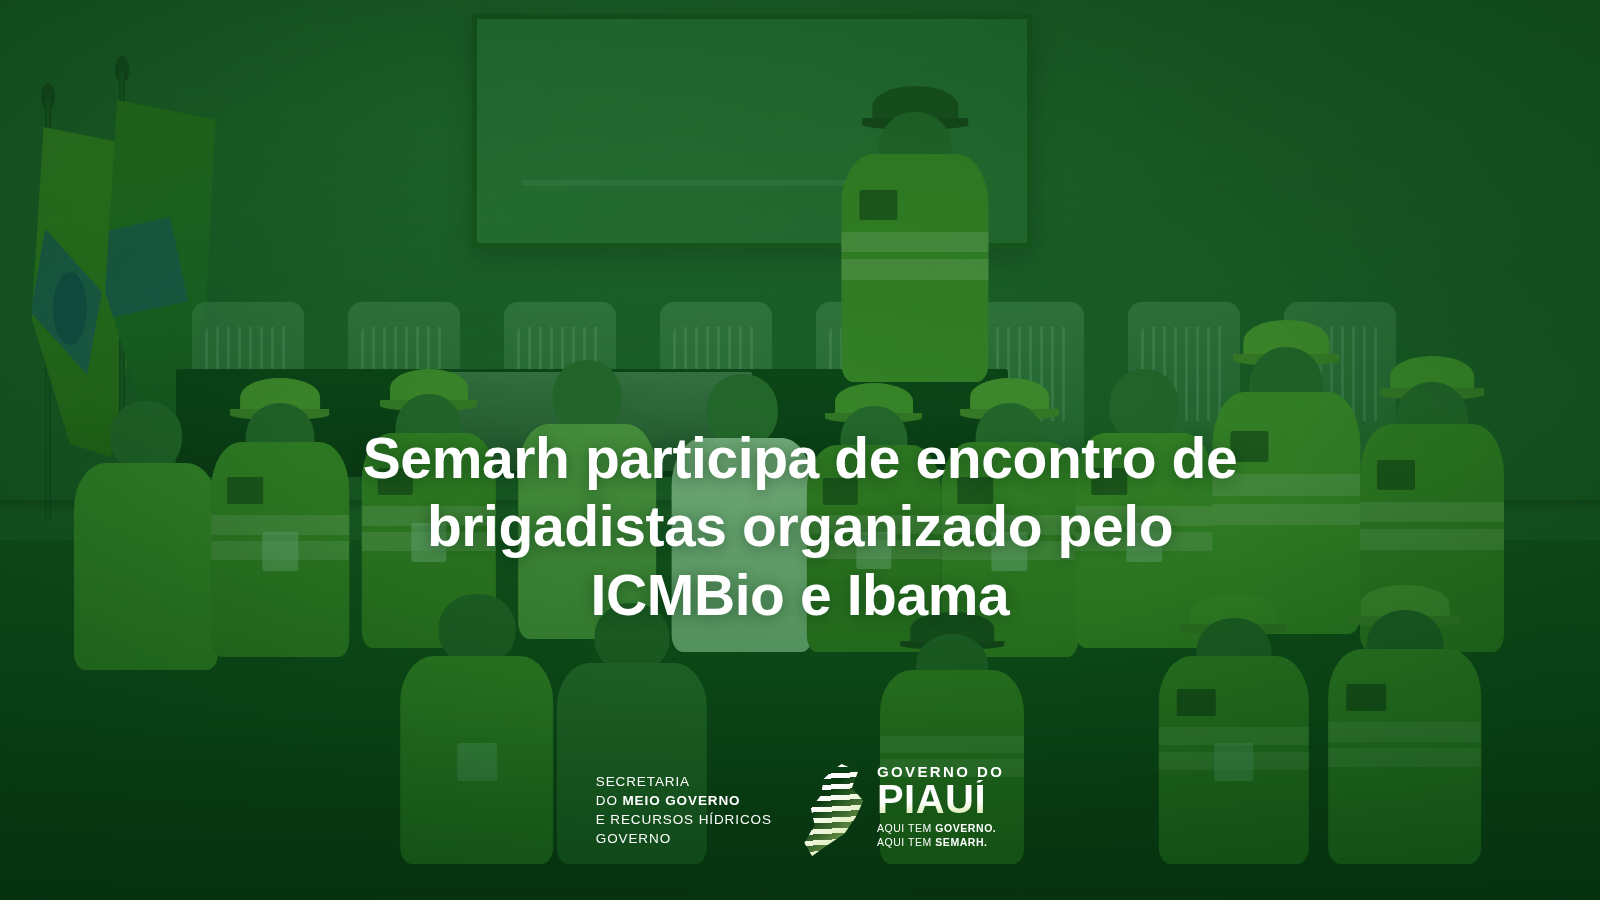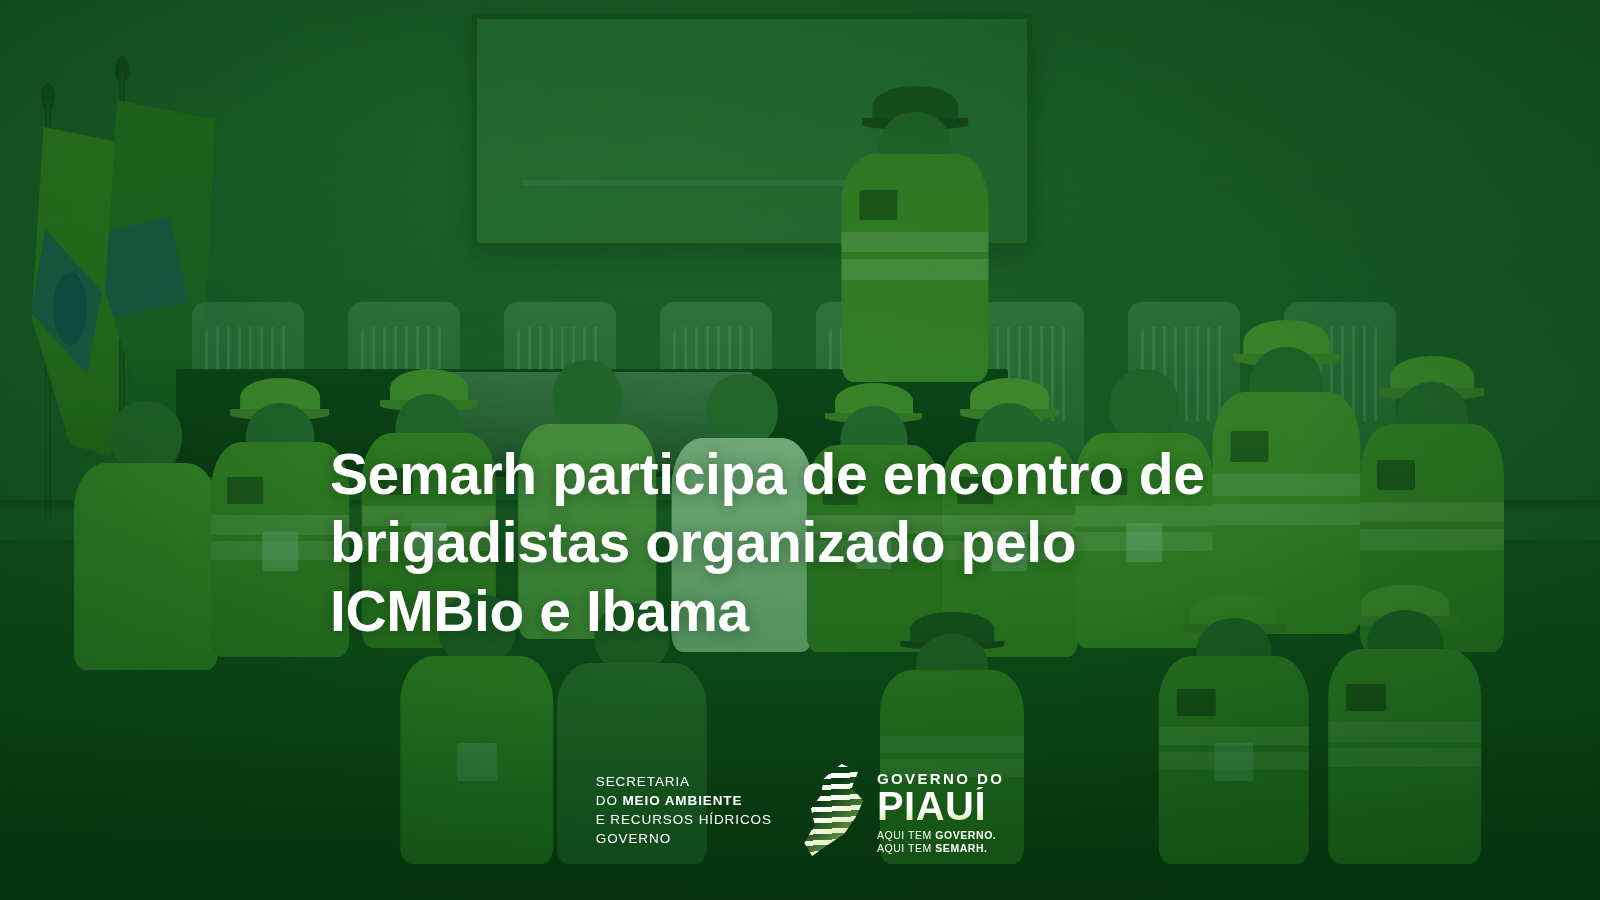"Semarh participa de encontro de" .headline { text-align: left -> center; top: 440px -> 424px }
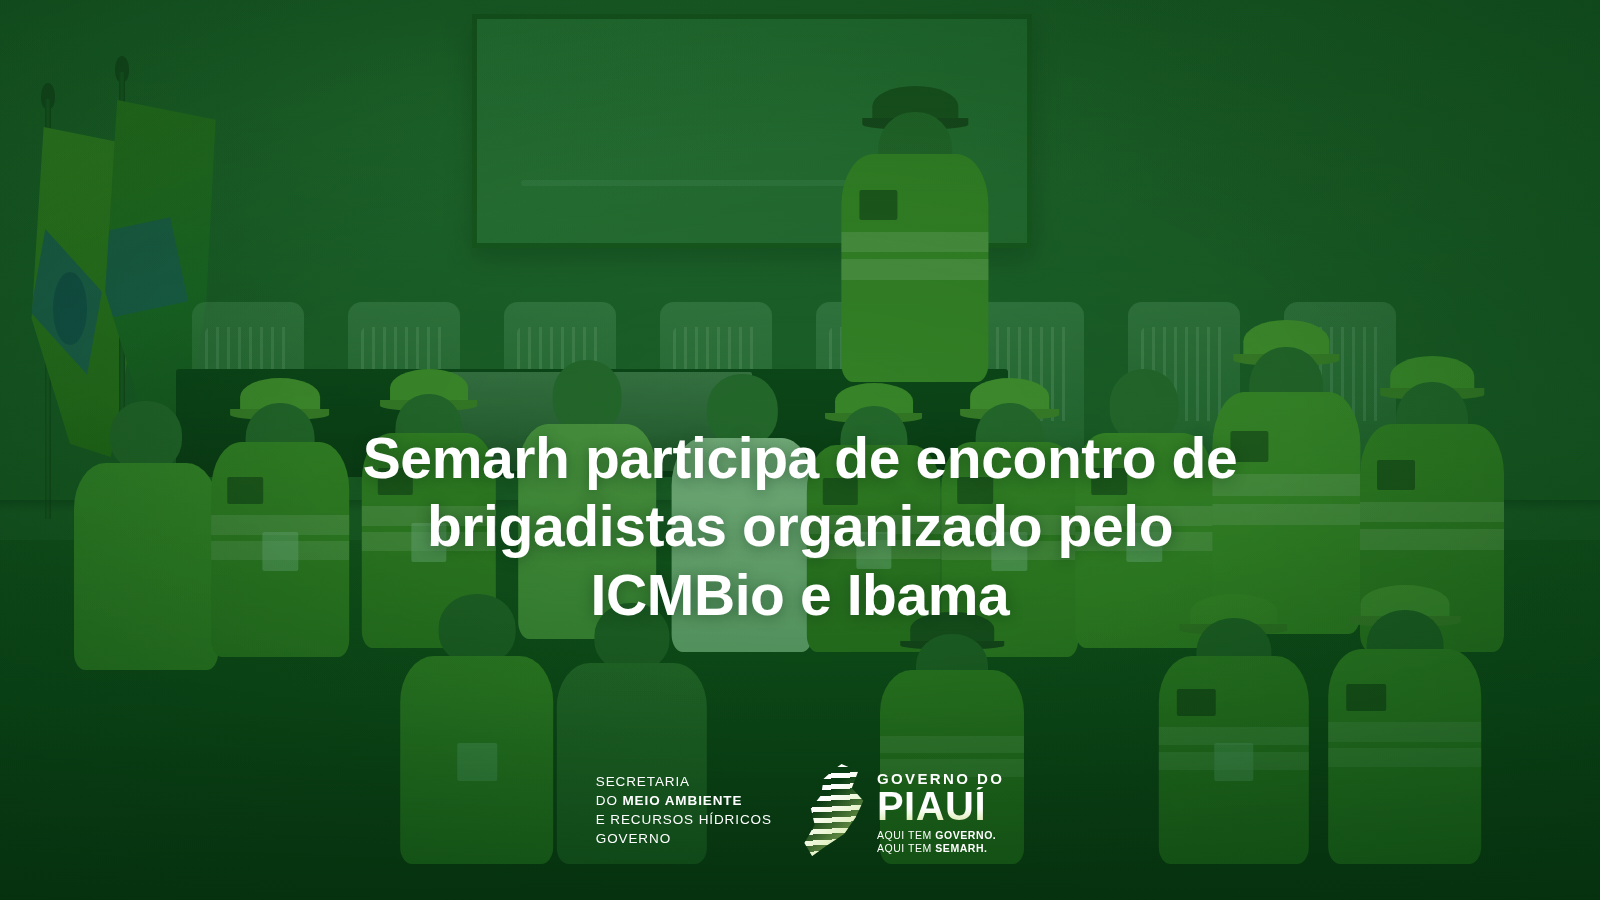"GOVERNO DO" .piaui { align-items: flex-end -> flex-start }
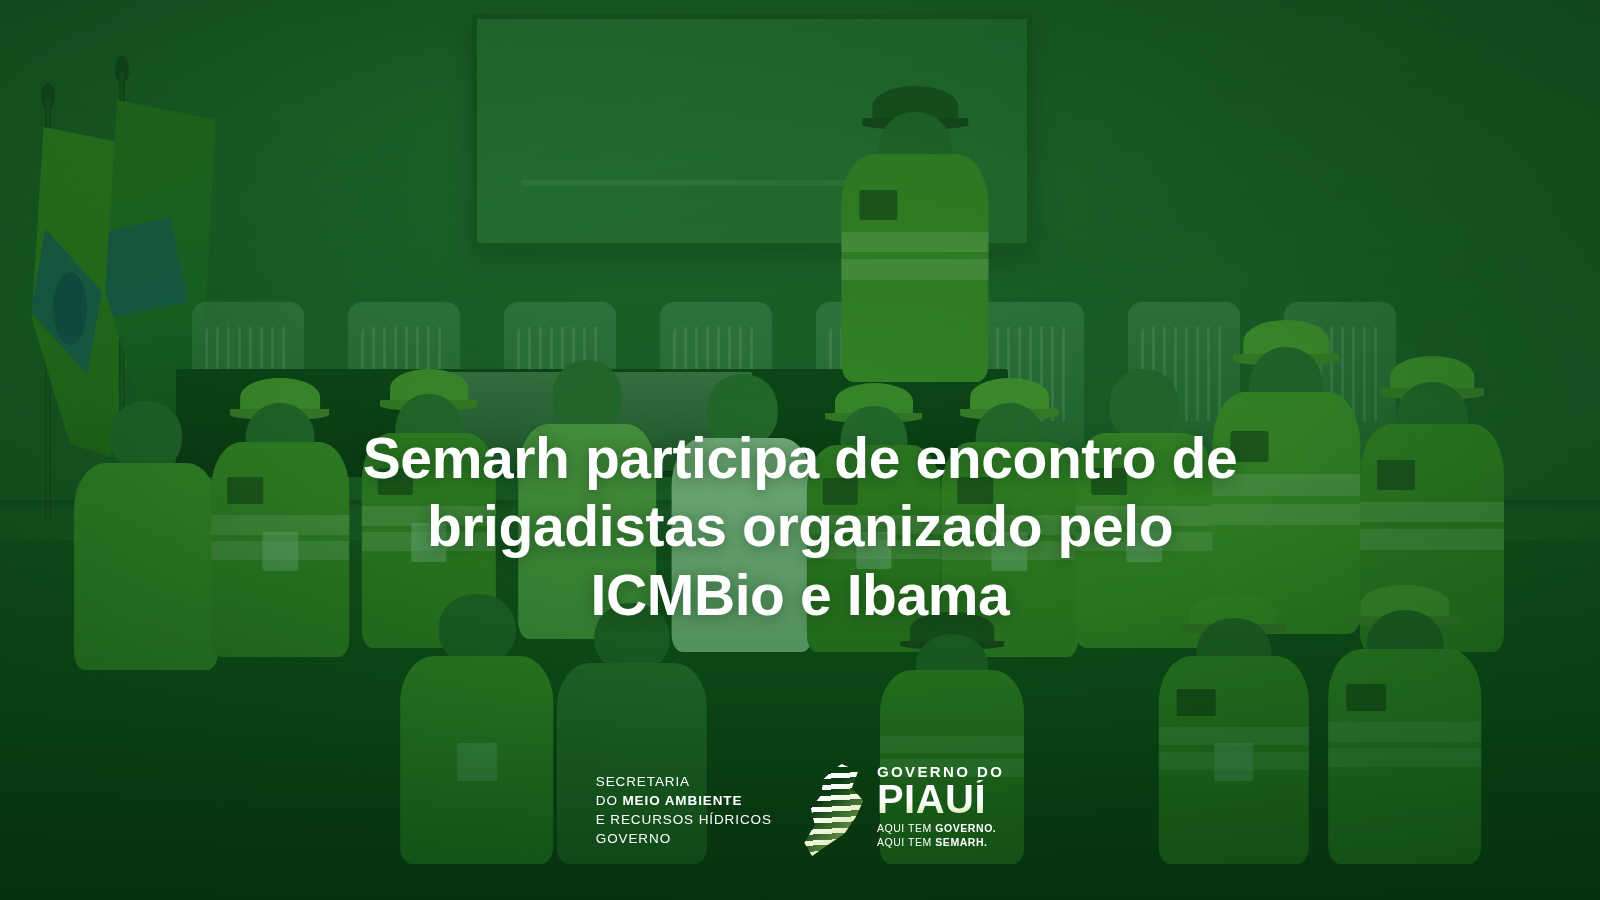"MEIO AMBIENTE" b { text: AMBIENTE -> GOVERNO }
